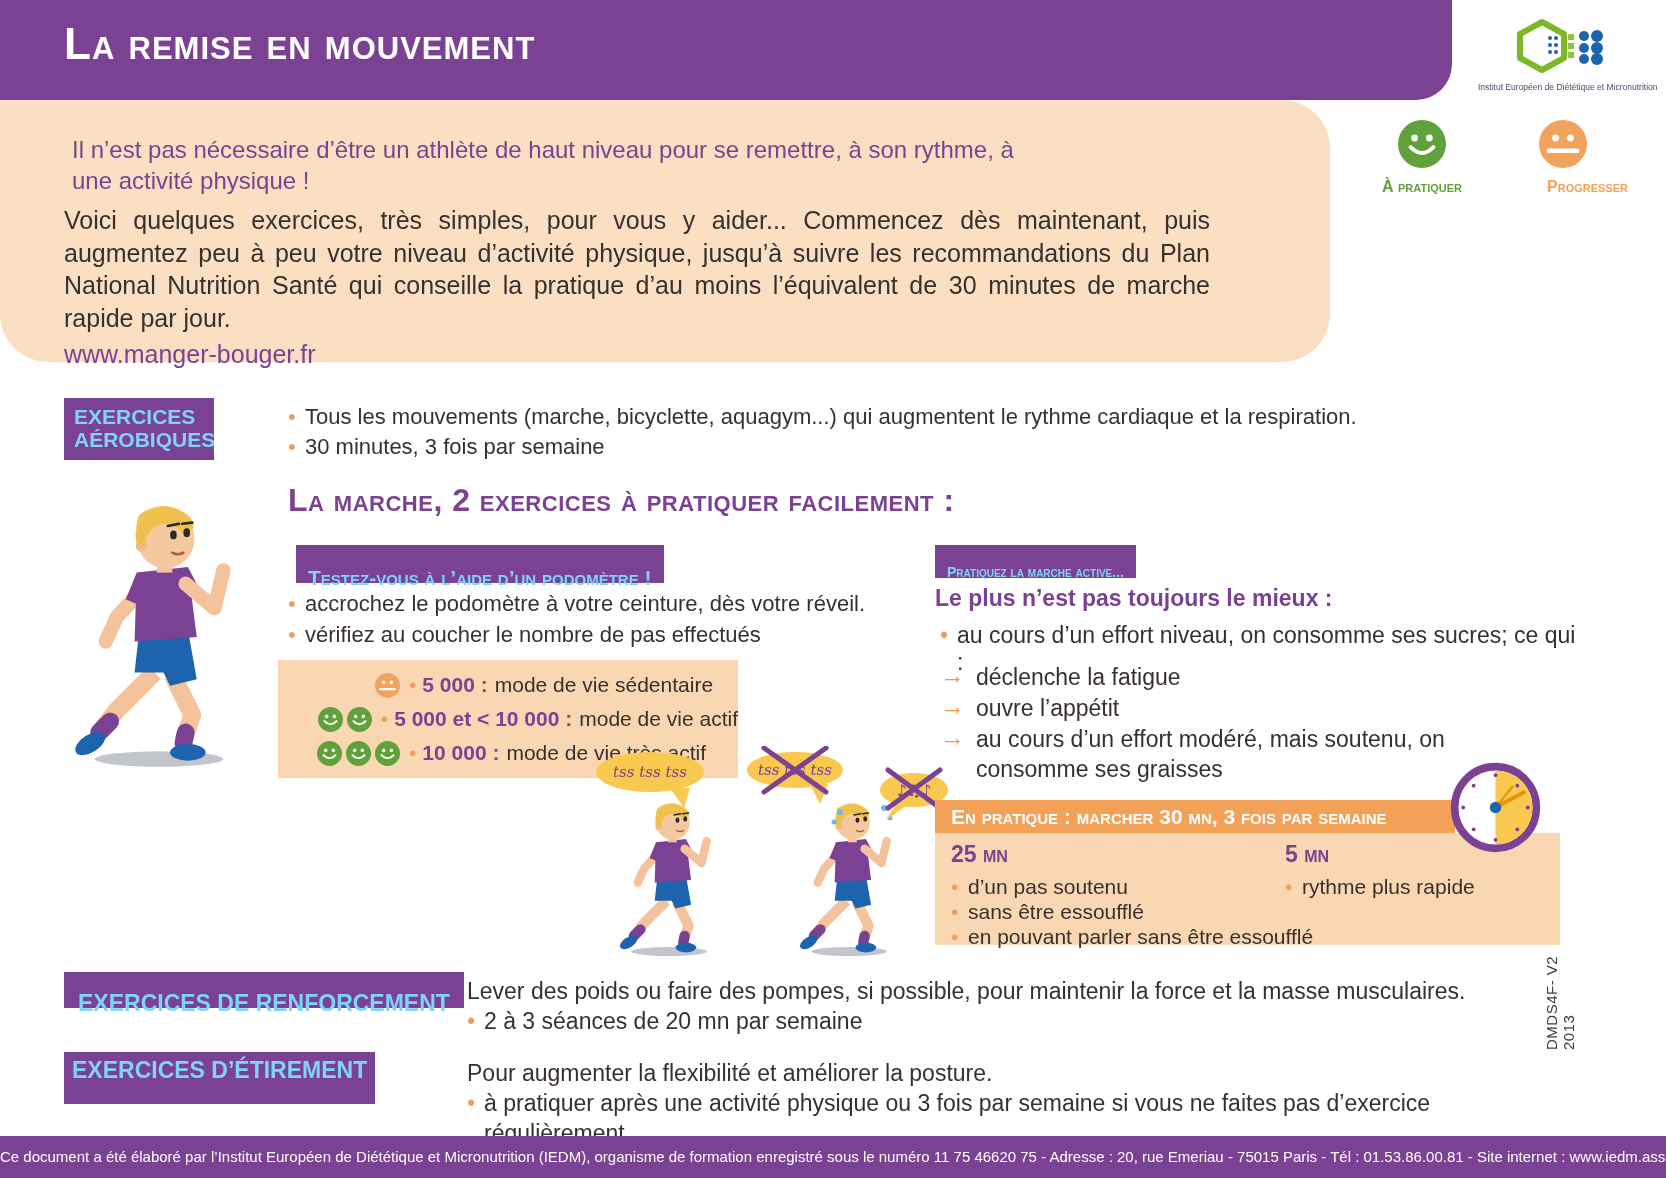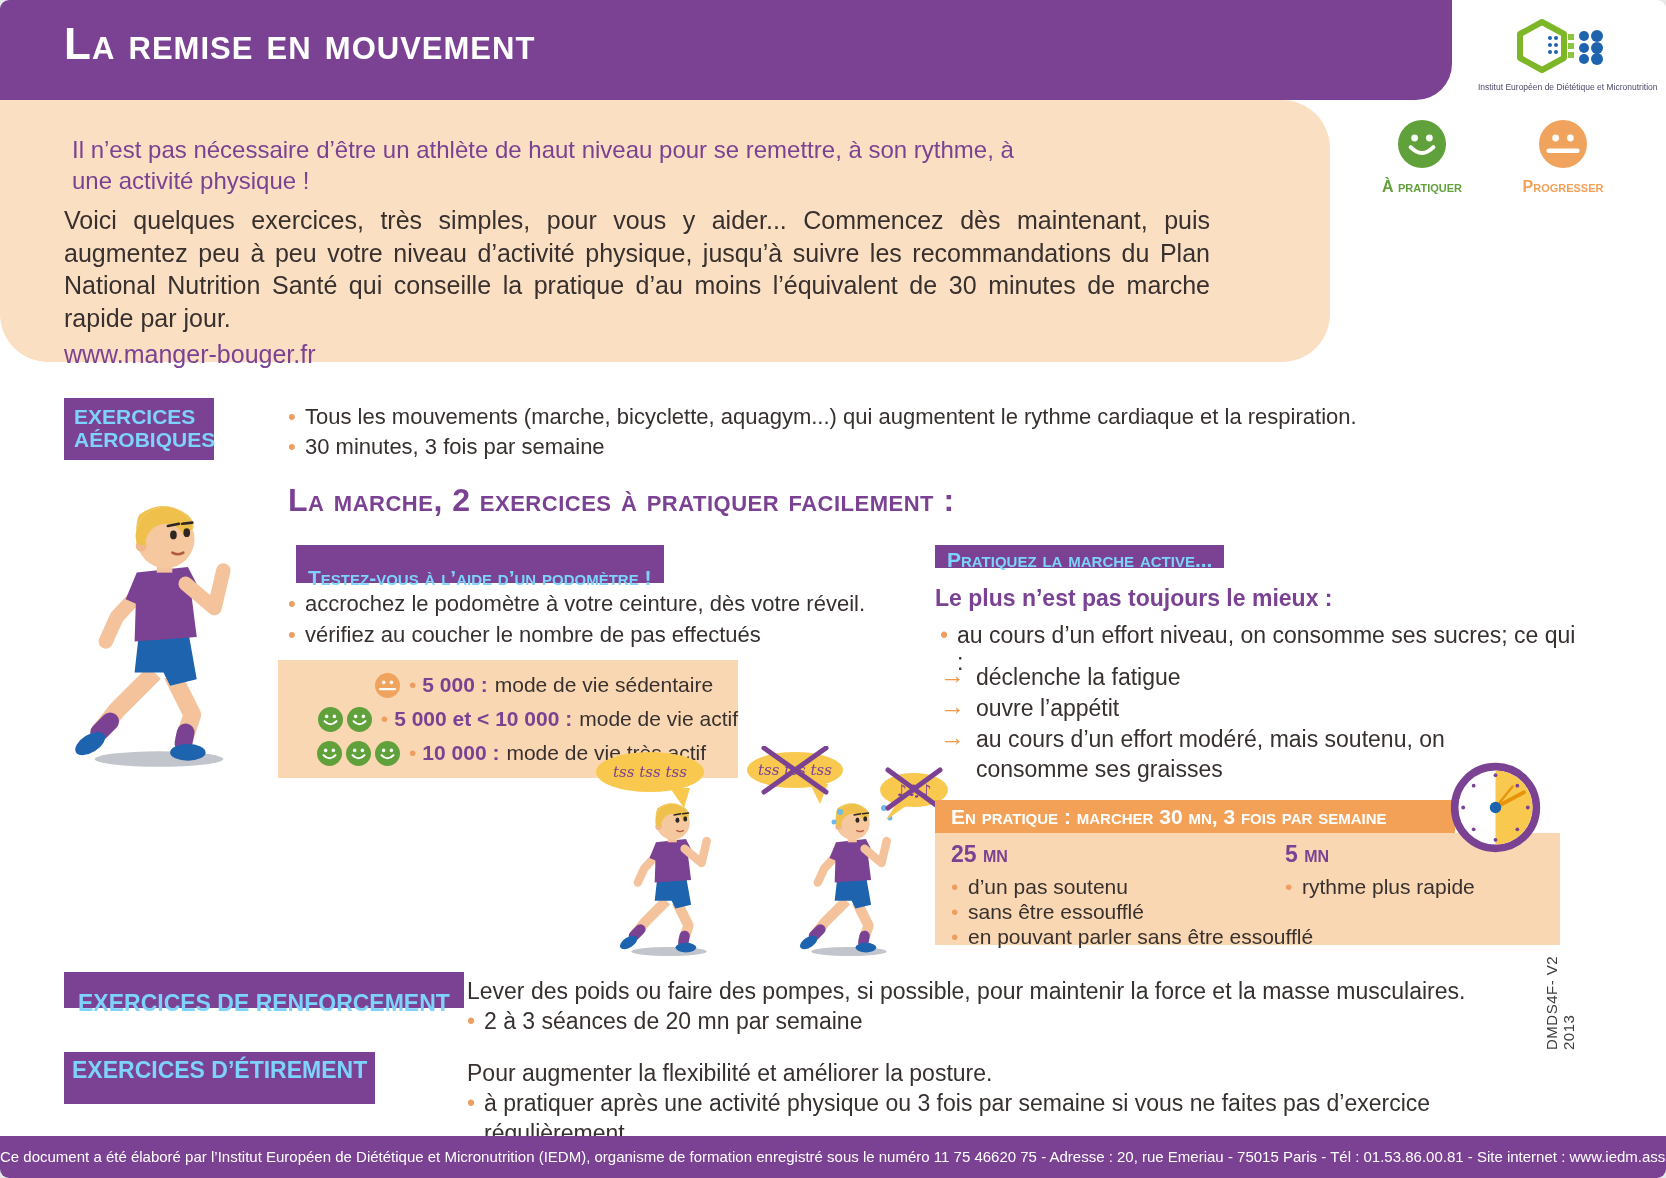"La remise en mouvement" .page { border-radius: 9px -> none }
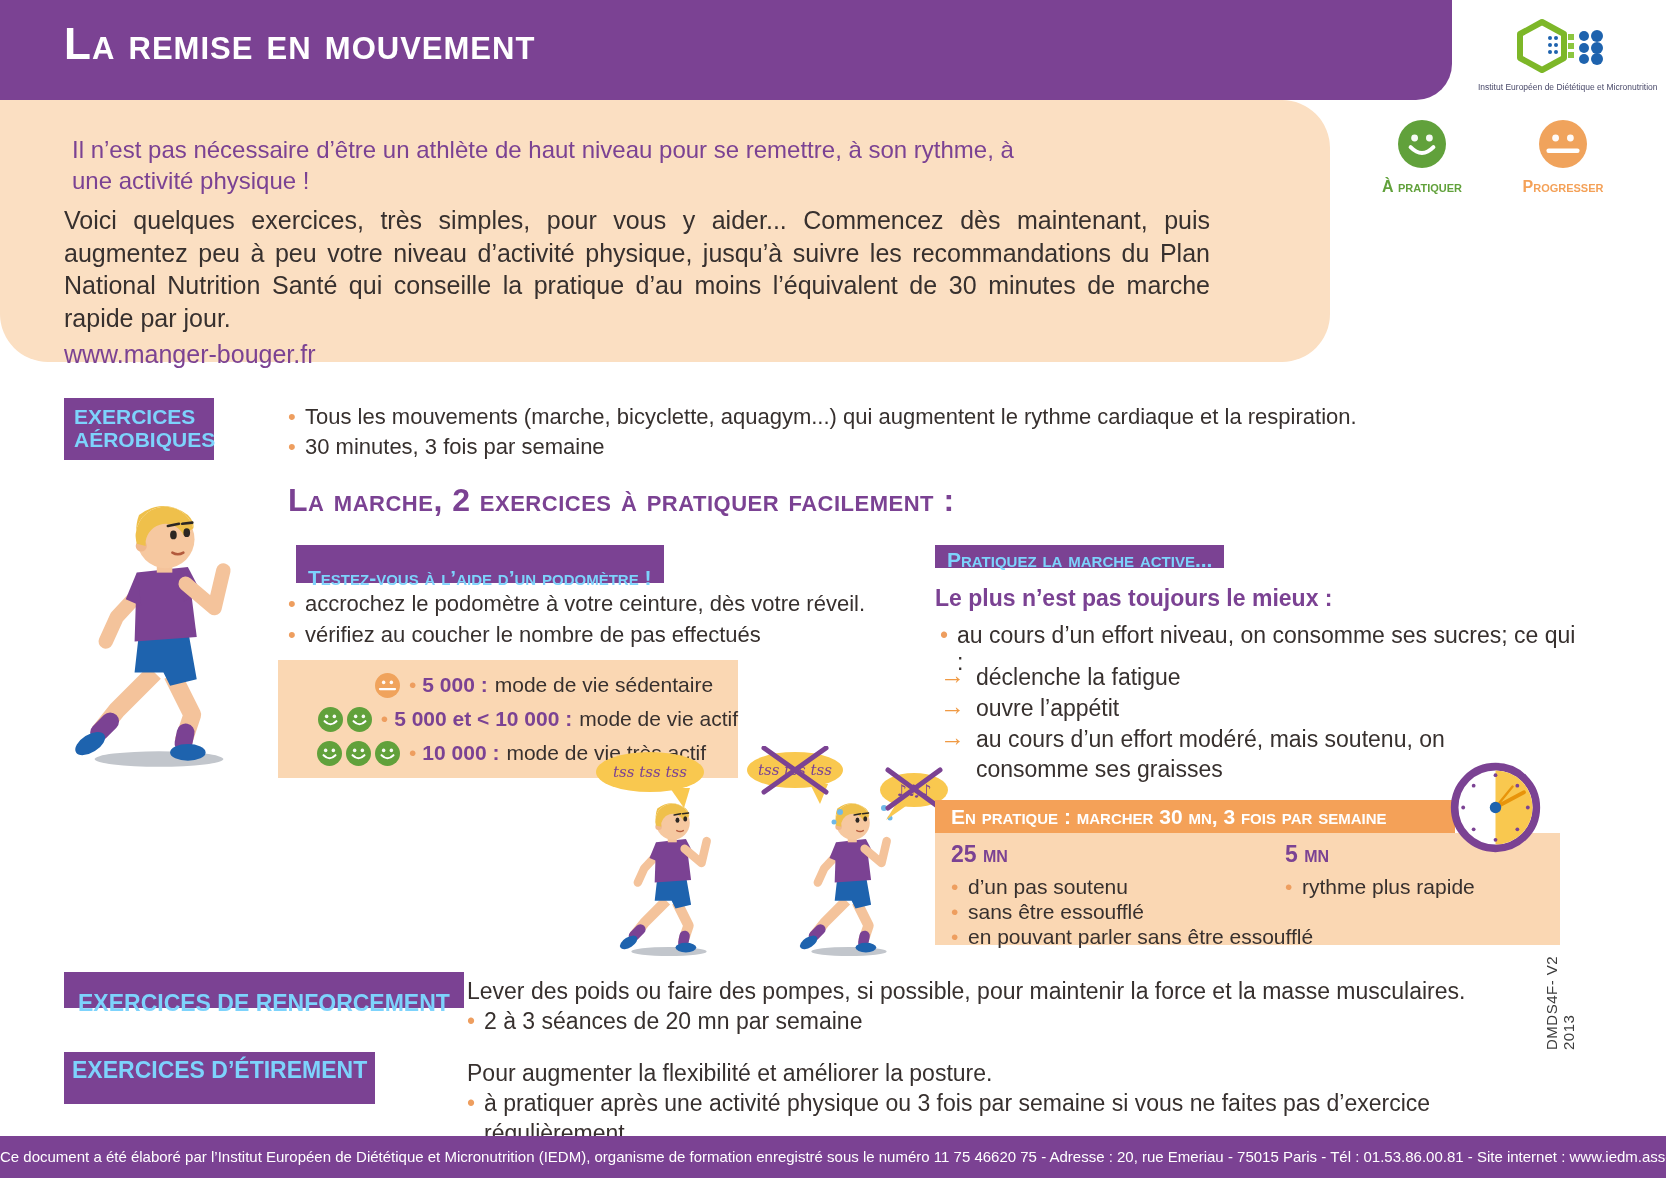"Progresser" #legend-progress .lbl { text-align: none -> right }
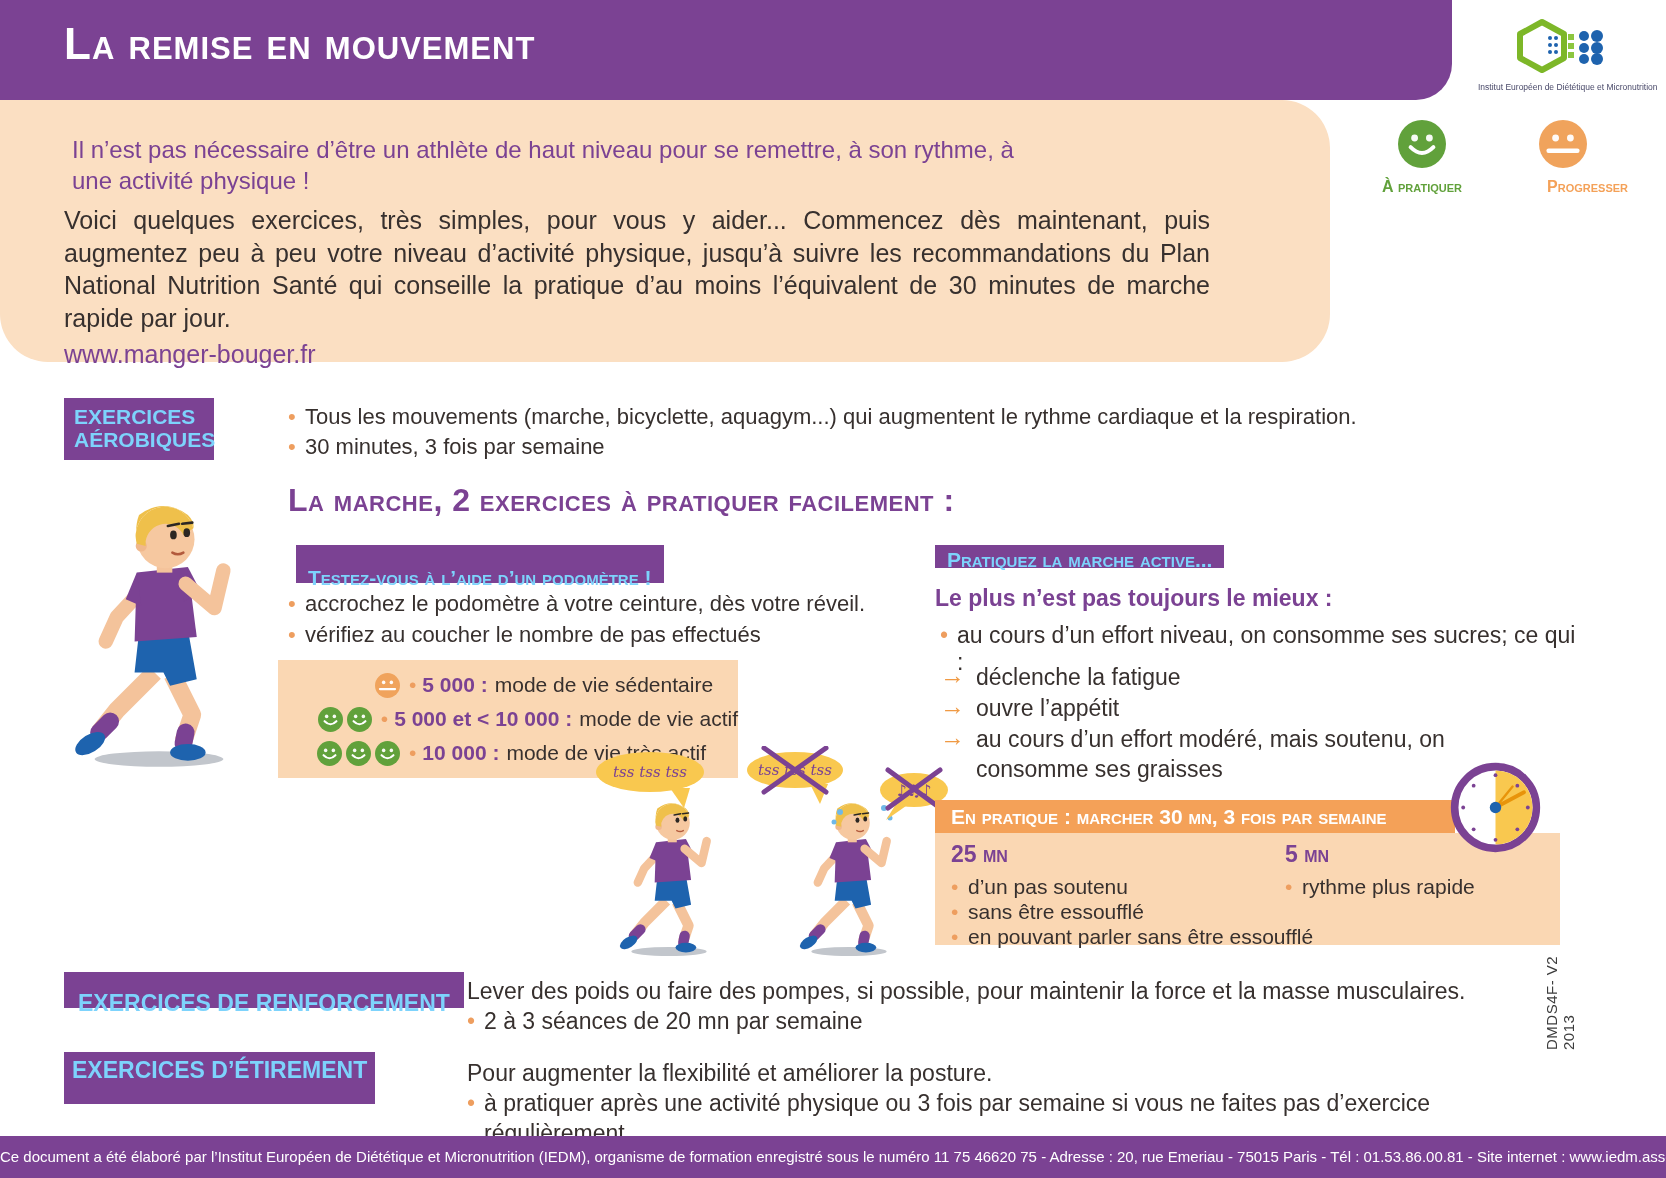"Pratiquez la marche active..." #active-tag { font-size: 21px -> 14px; height: 23px -> 33px; padding: 1px 12px -> 14px 12px }
